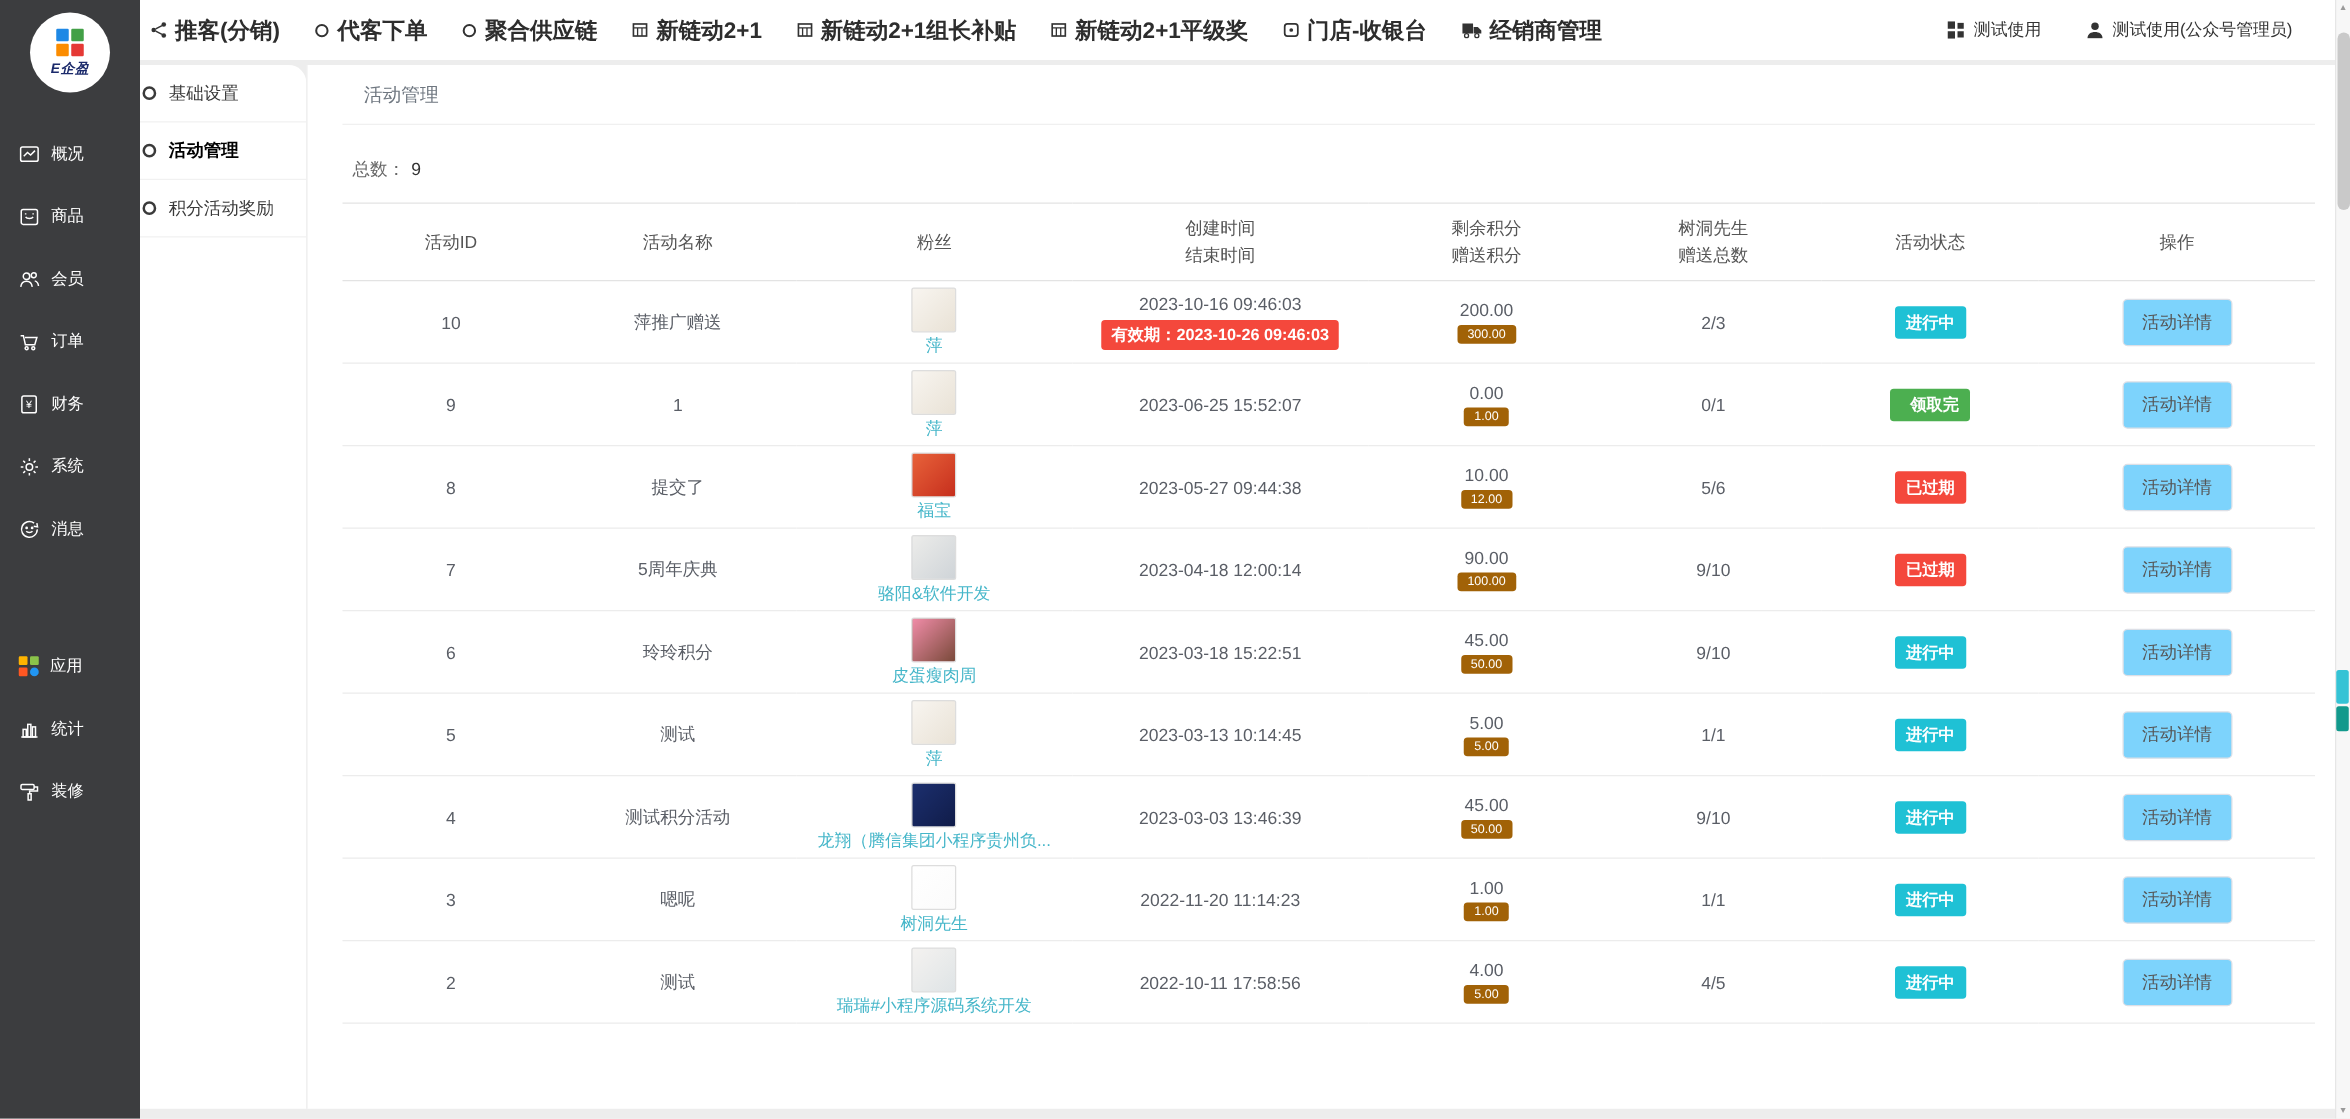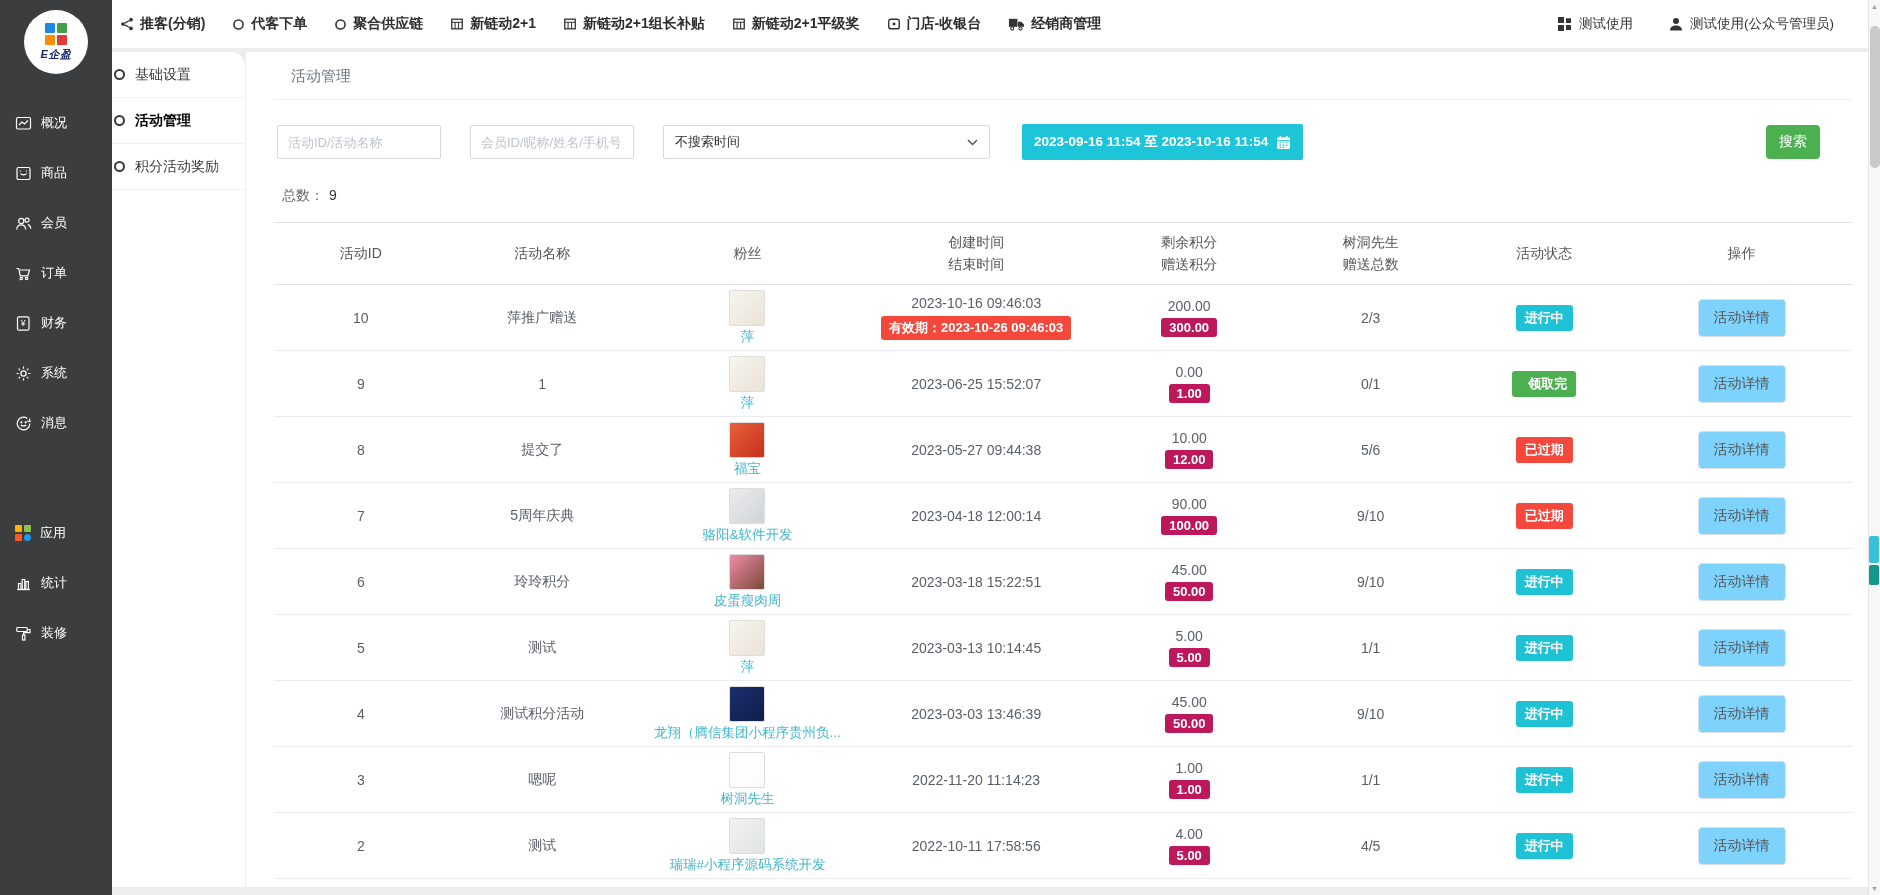"推客(分销)" .nav-item { font-size: 14px -> 18px }
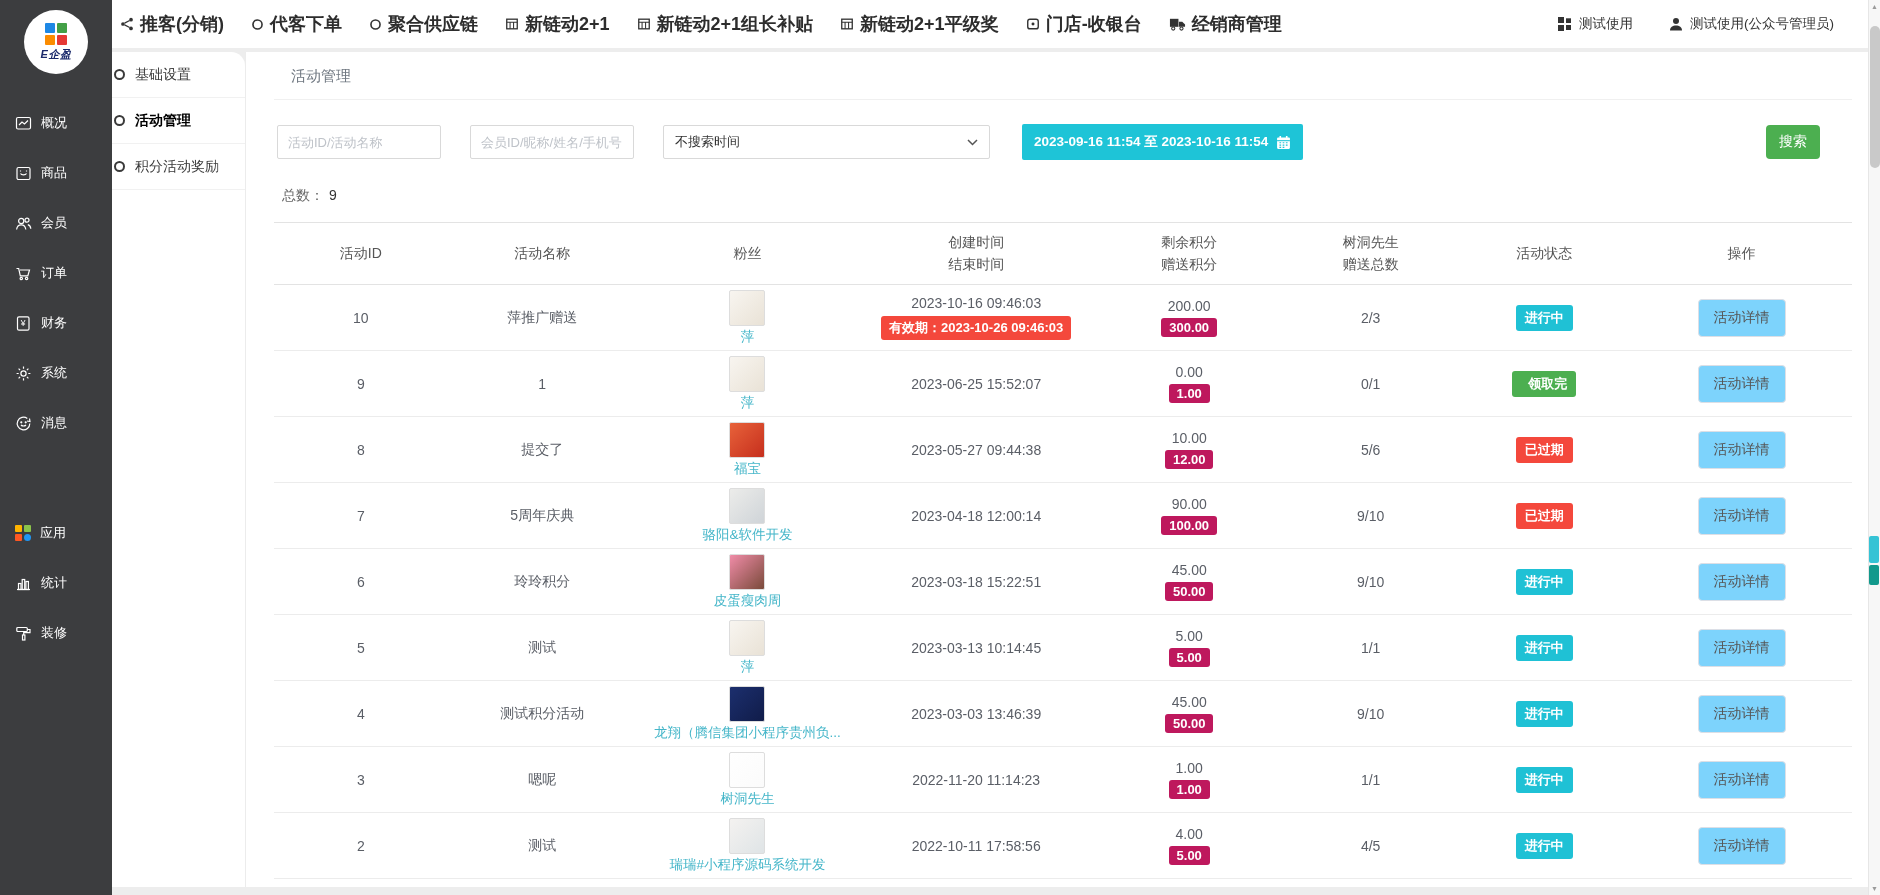"活动ID/活动名称" div.filter-bar { html: <div> <input> <input> <div> <span>不搜索时间</span> <svg> <path></path> </svg> </div> <button> <span>2023-09-16 11:54 至 2023-10-16 11:54</span> <svg> <rect></rect> <path></path> <path></path> <path></path> </svg> </button> <button>搜索</button> </div> -> none }
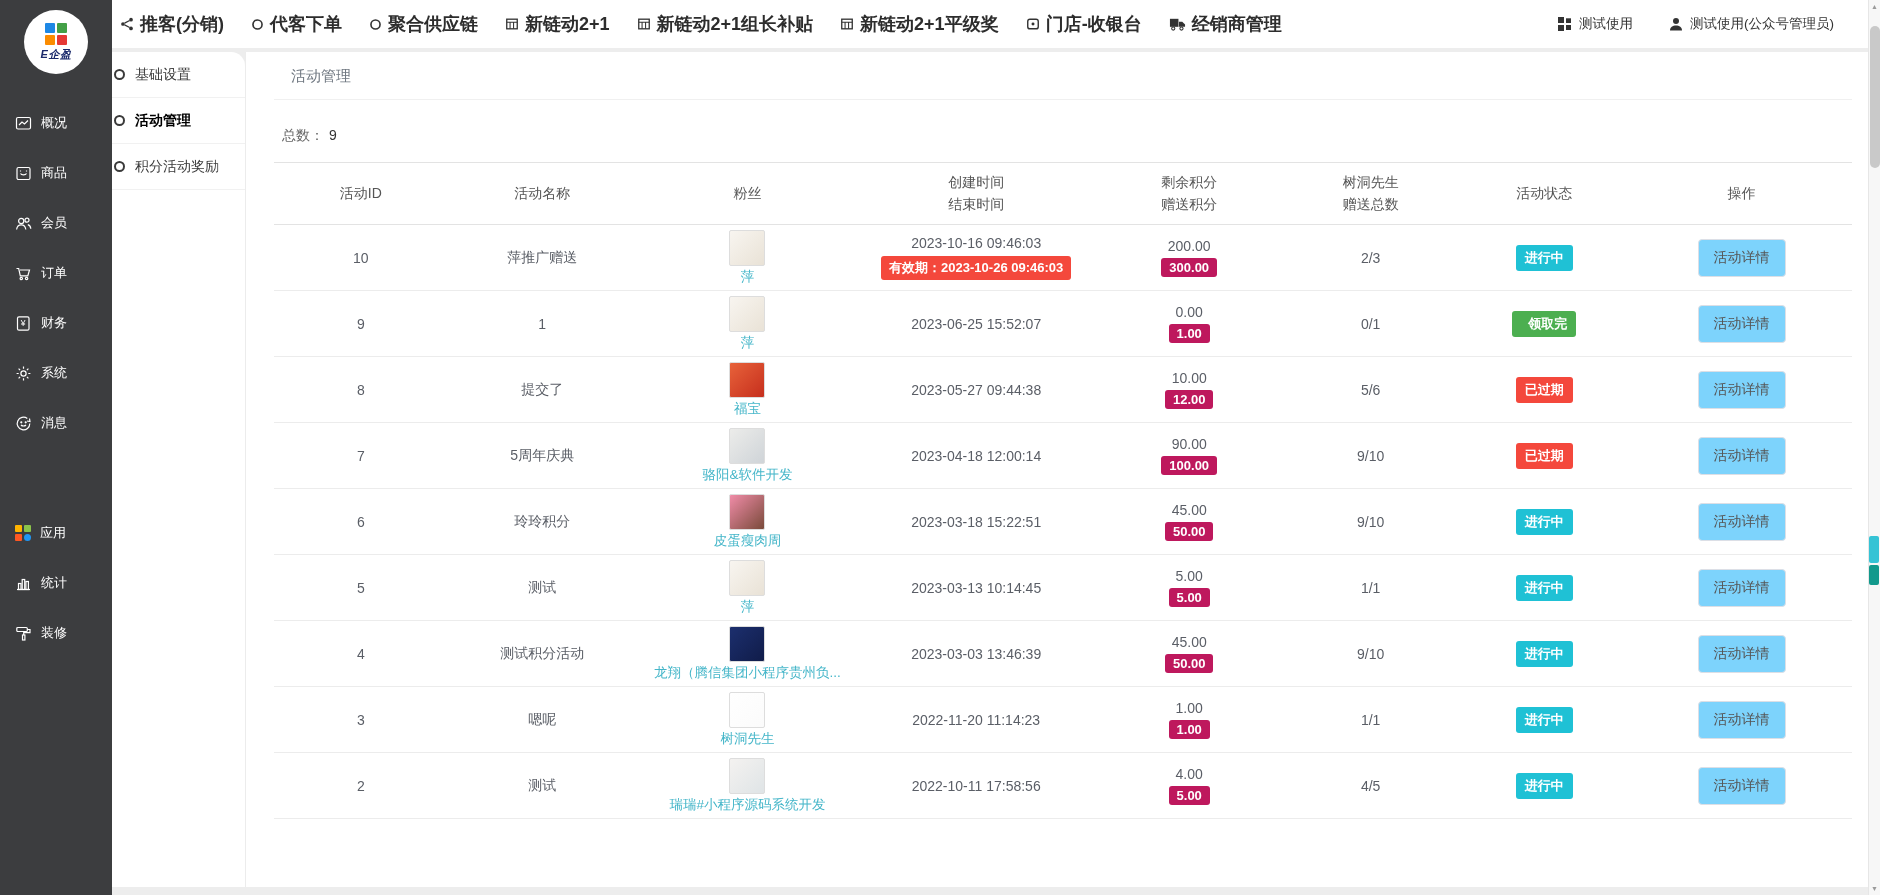"300.00" .points-badge { background: #be185d -> #a16207; font-size: 13px -> 10px; font-weight: bold -> normal }
